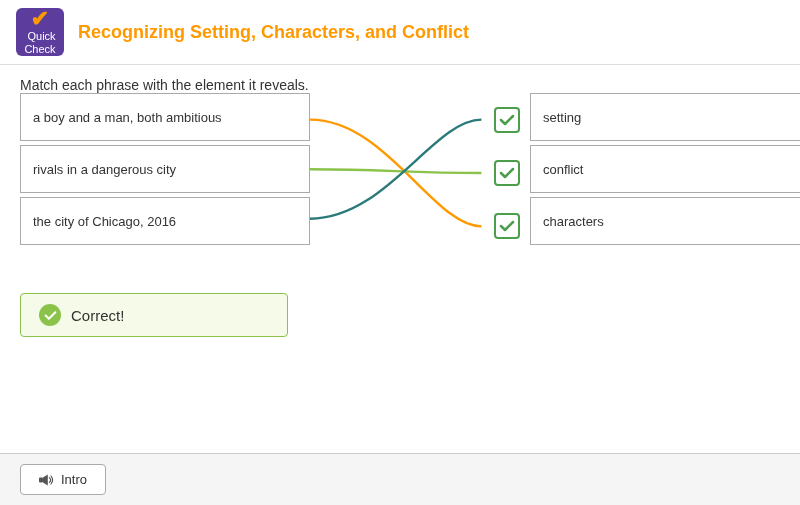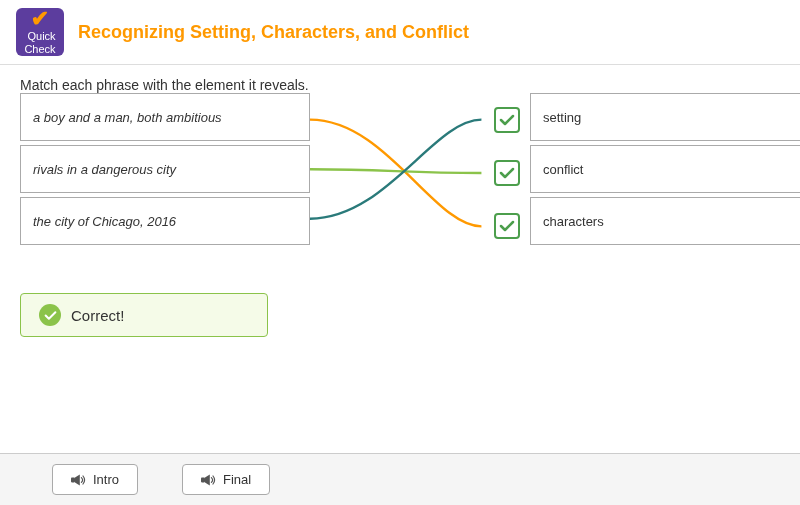"a boy and a man," .left-item { font-style: italic -> none }
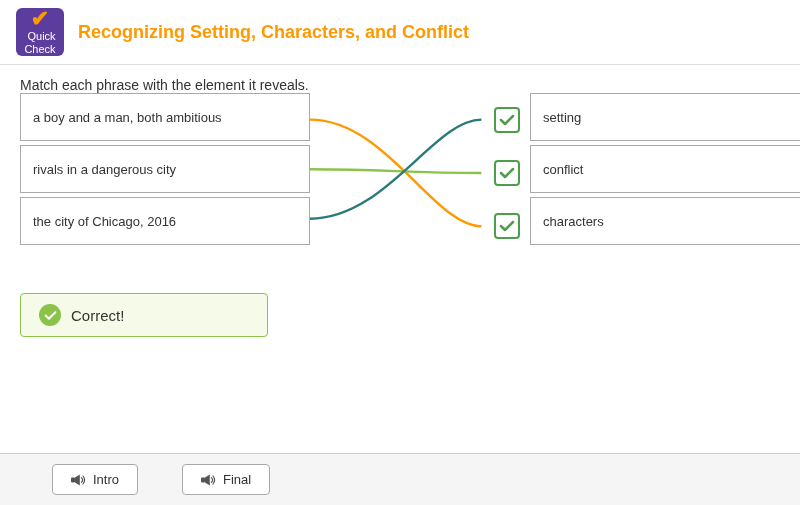"Correct!" .correct-banner { width: 248px -> 268px }
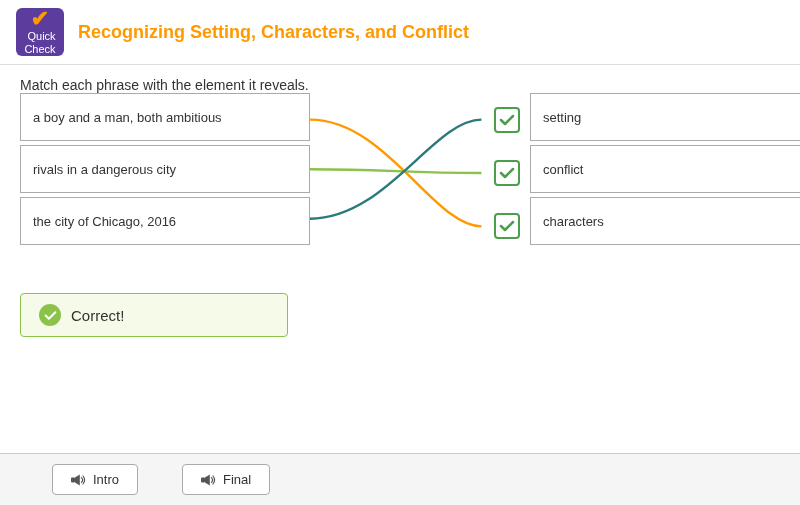"Intro" .footer-btn { margin-left: 32px -> none }
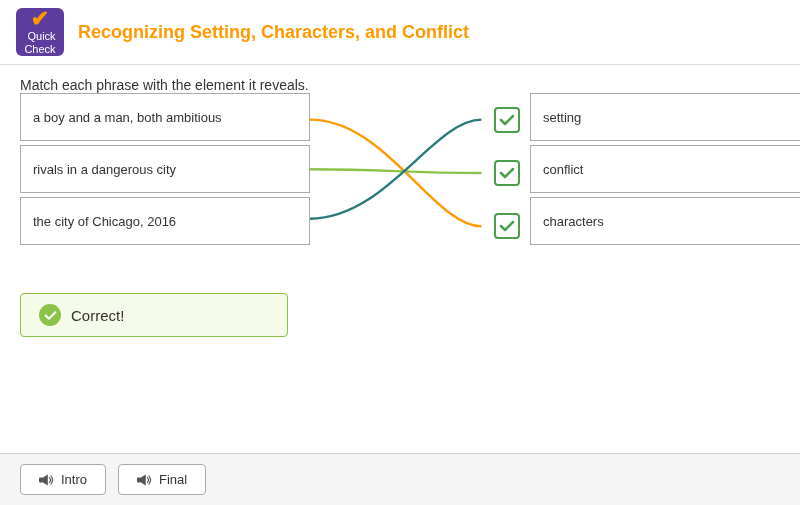"Final" button.footer-btn { html: <button> <svg> <rect></rect> <polygon></polygon> <path></path> <path></path> </svg> <span>Final</span> </button> -> none }
